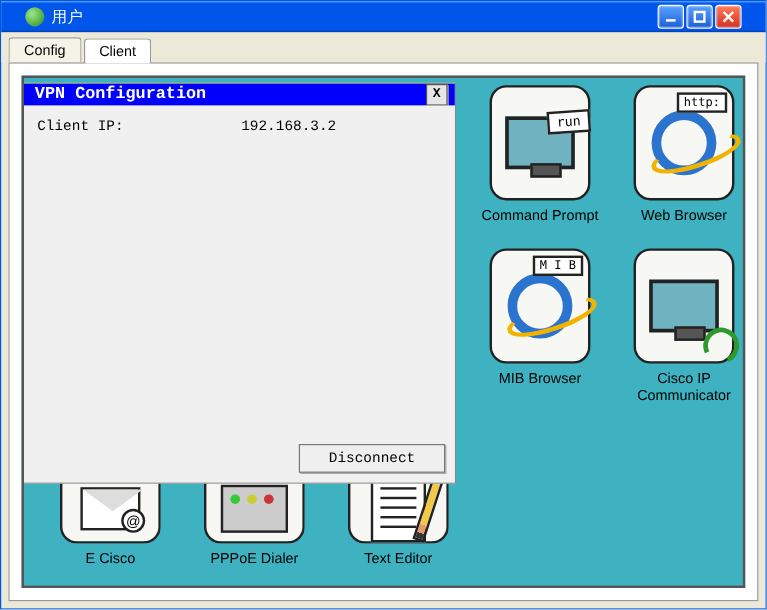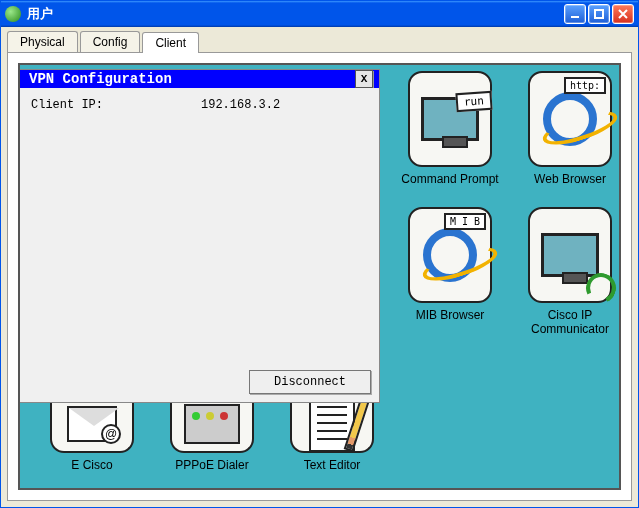"用户" .titlebar { font-weight: bold -> normal; padding: 0 4px -> 0 20px }
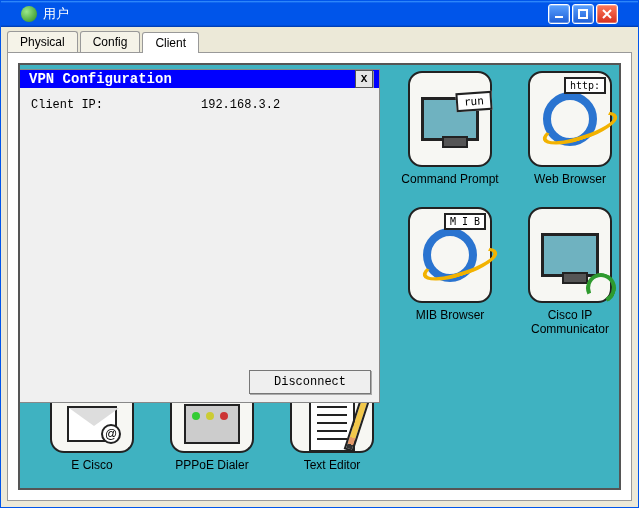"Physical" div.tab { html: <div>Physical</div> -> none }
